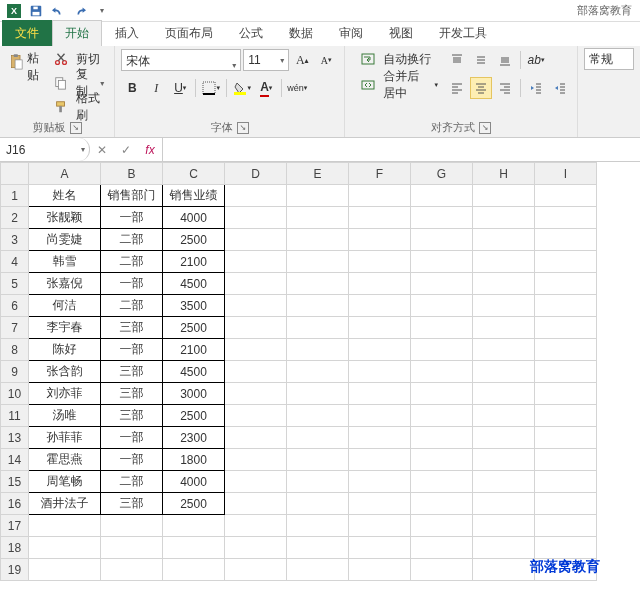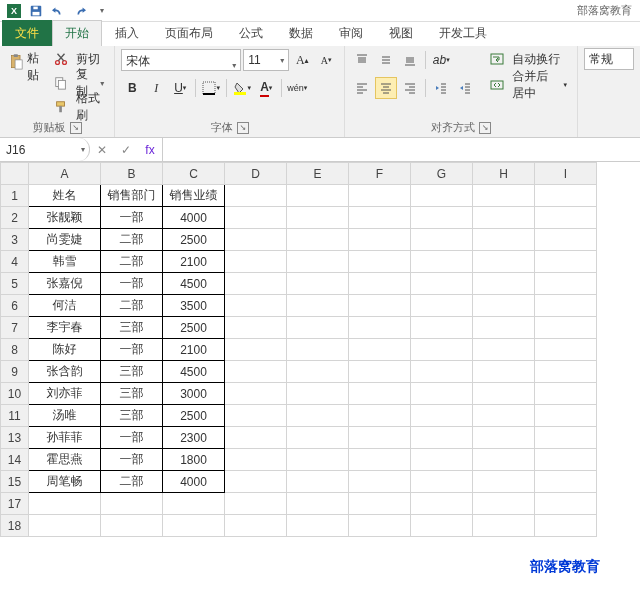"ab" div { order: before "自动换行" -> after "自动换行" }
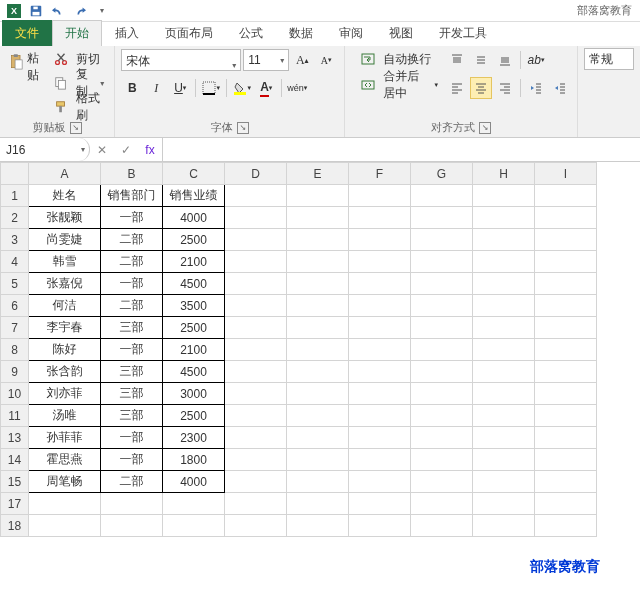"fx" div.fbar-btn { color: #6d28d9 -> #be185d; font-style: none -> italic }
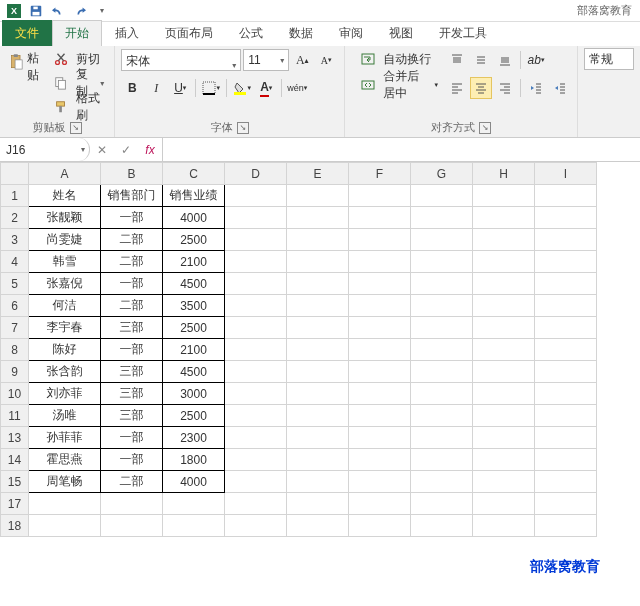"16" tr { html: none -> <tr> <th>16</th> <td>酒井法子</td> <td>三部</td> <td>2500</td> <td></td> <td></td> <td></td> <td></td> <td></td> <td></td> </tr> }
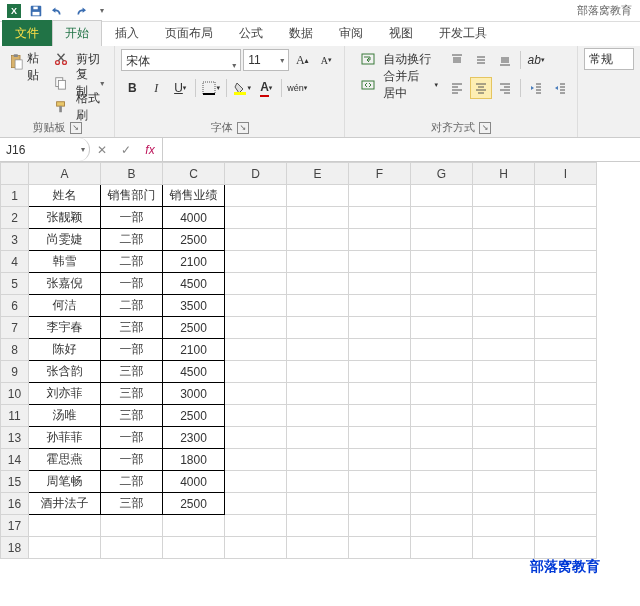"19" tr { html: none -> <tr> <th>19</th> <td></td> <td></td> <td></td> <td></td> <td></td> <td></td> <td></td> <td></td> <td></td> </tr> }
